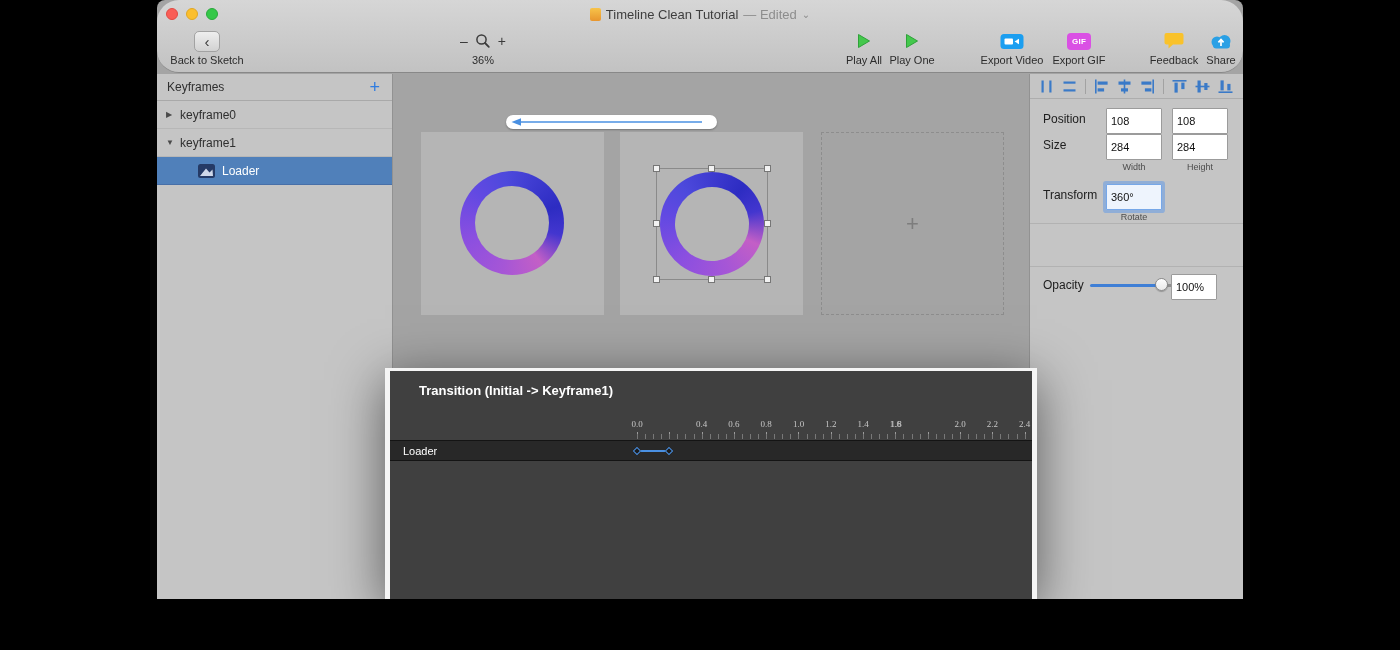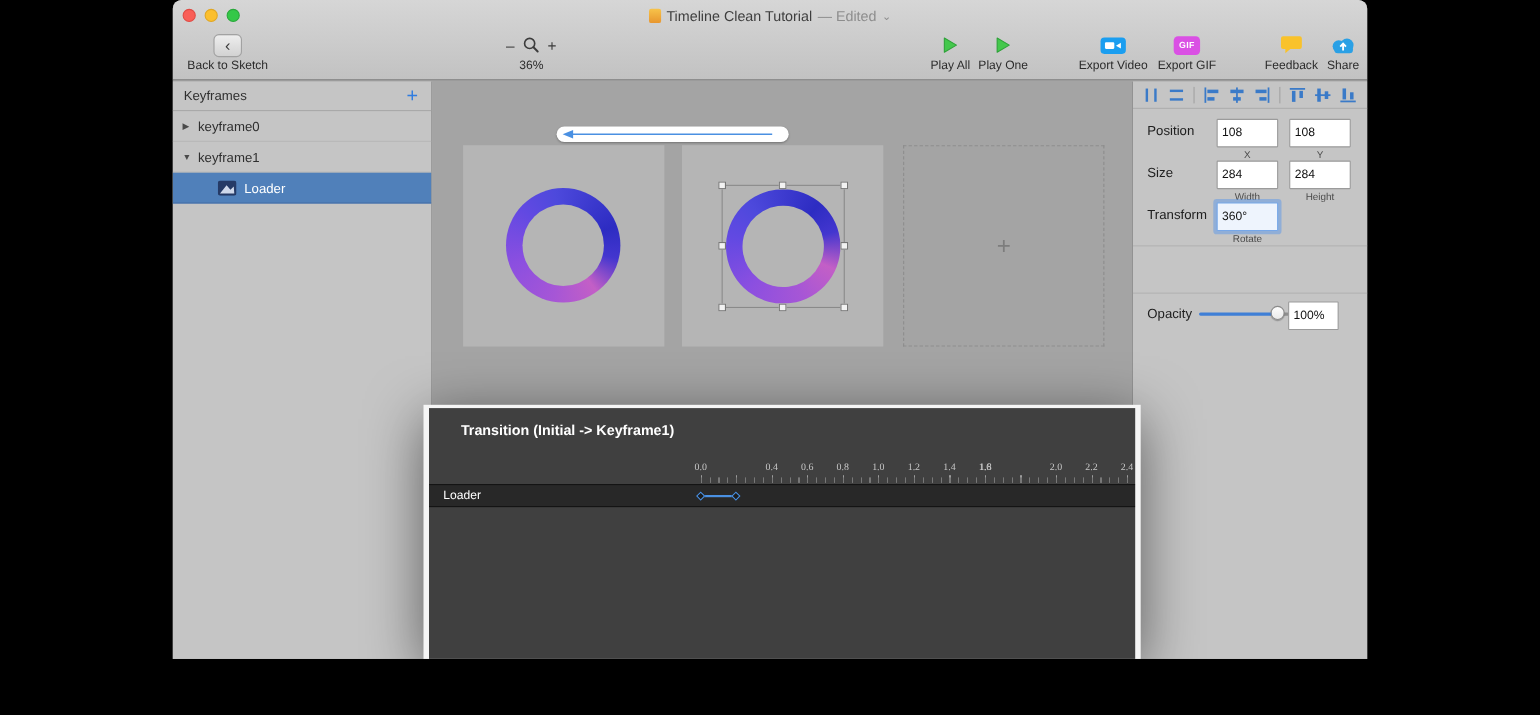"Timeline Clean Tutorial" .chrome { border-radius: none -> 22px }
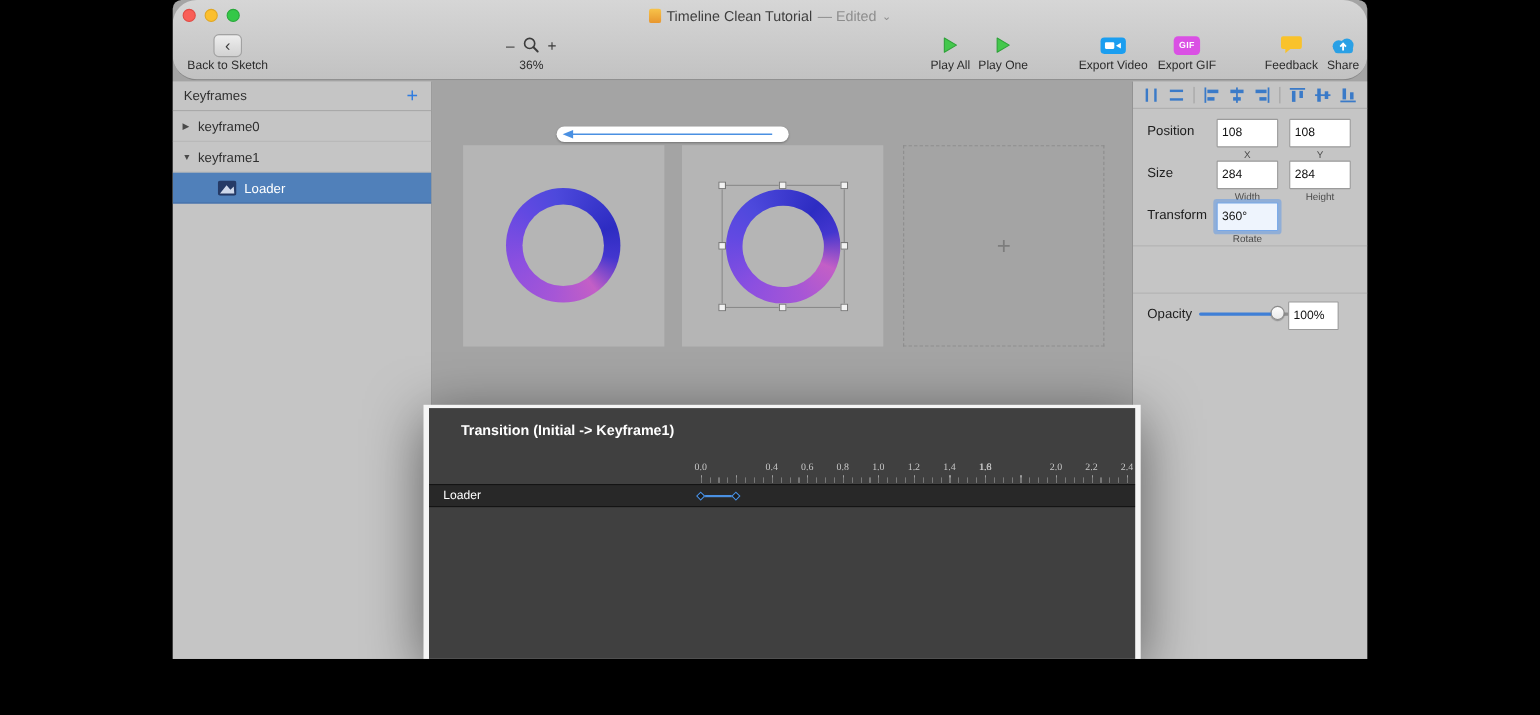"Size" .row-size { top: 72px -> 60px }
